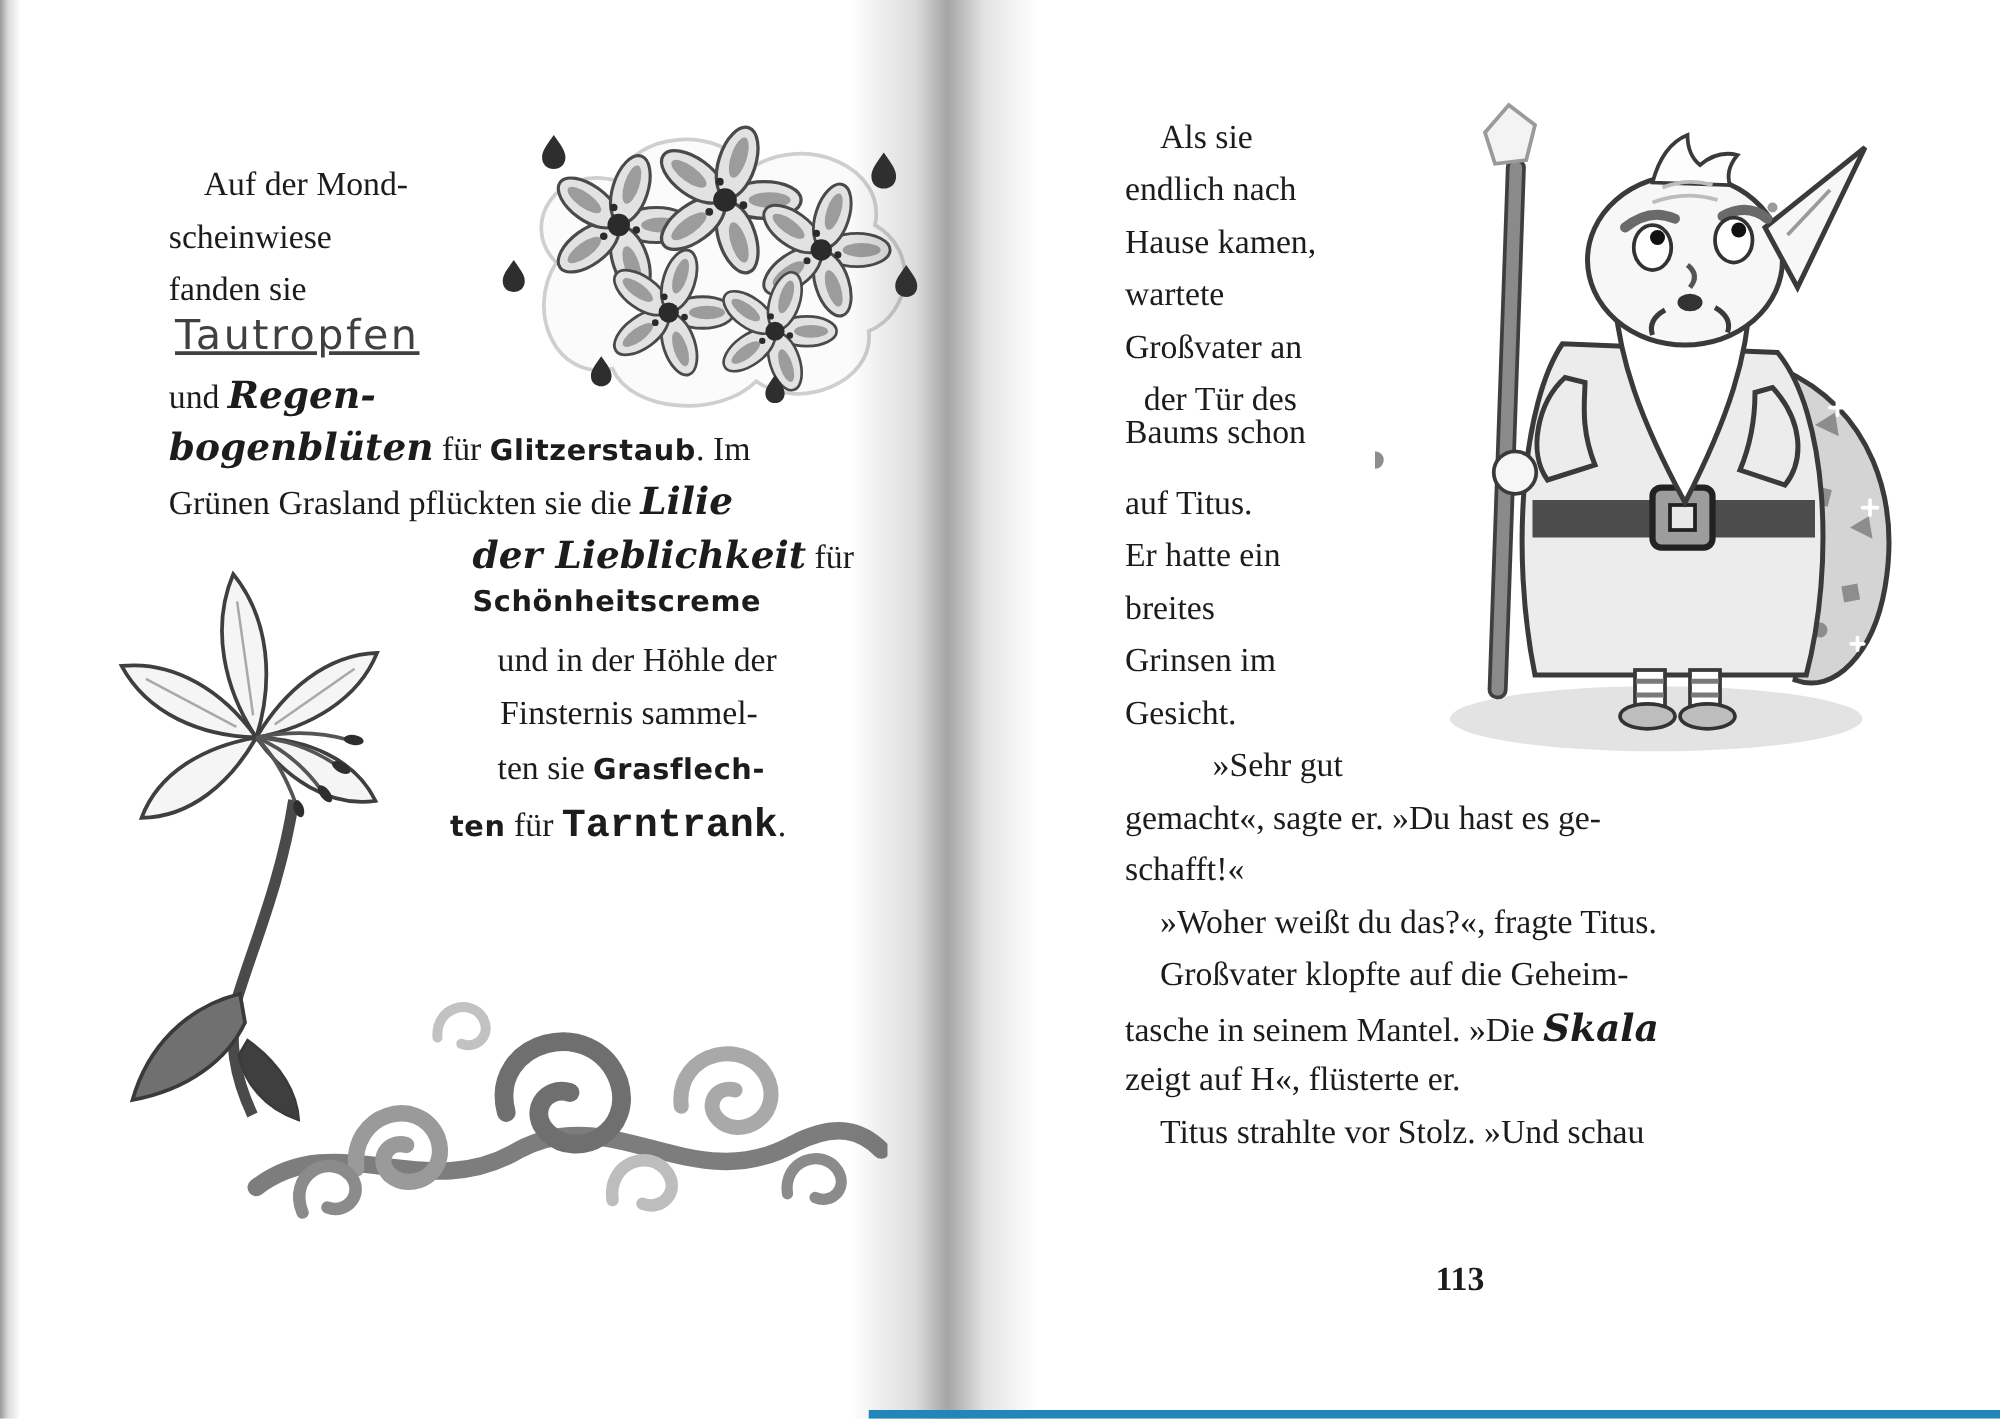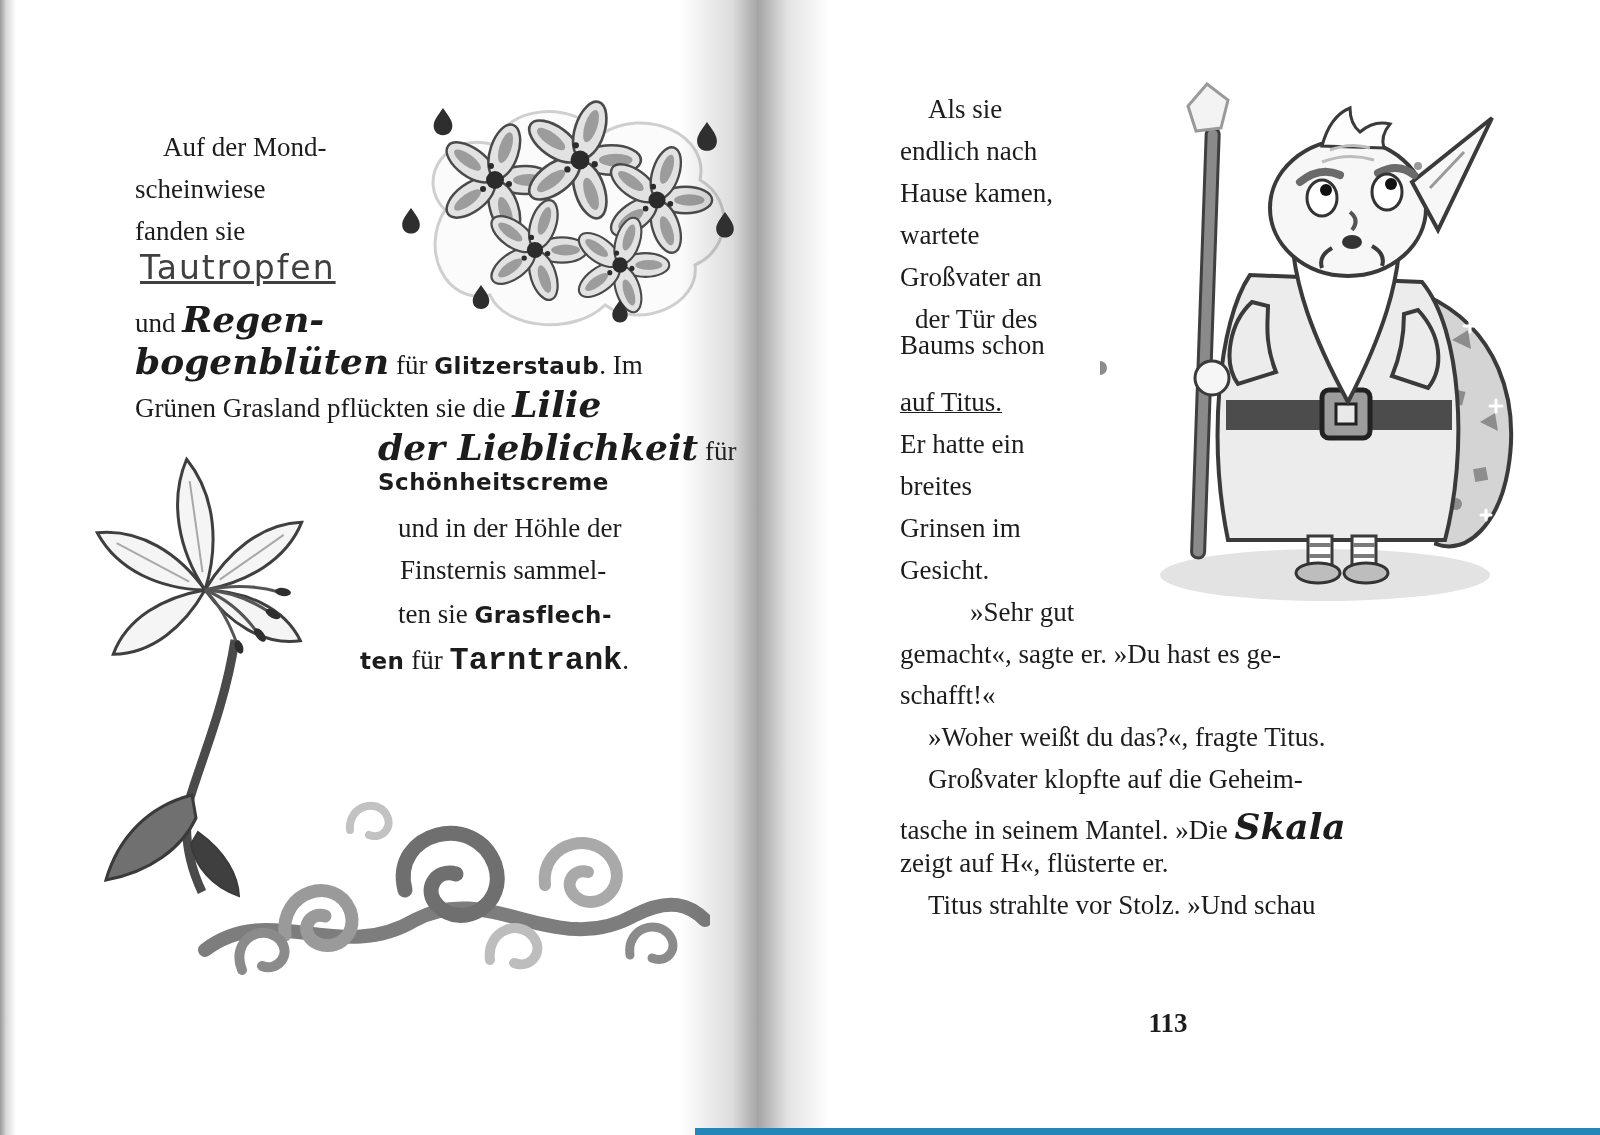"Regen-" .seg-script { font-size: 36px -> 30px }
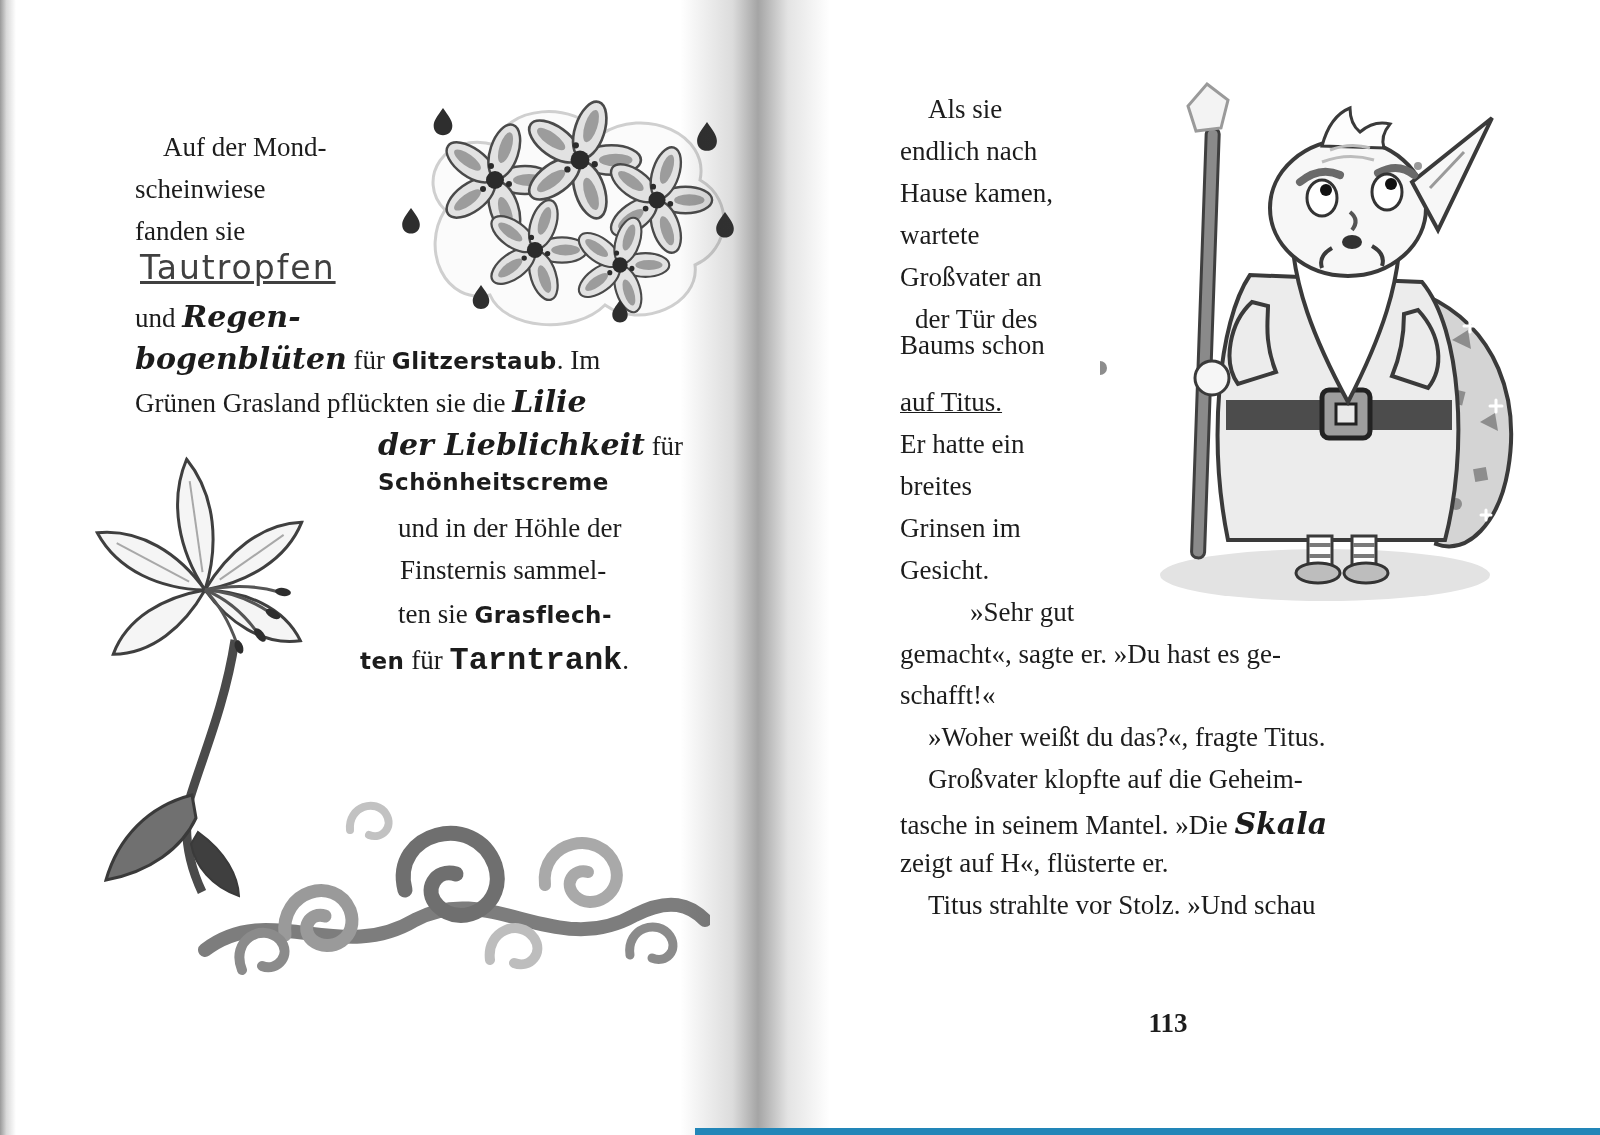"auf Titus." div.tl { text-decoration: underline -> none }
